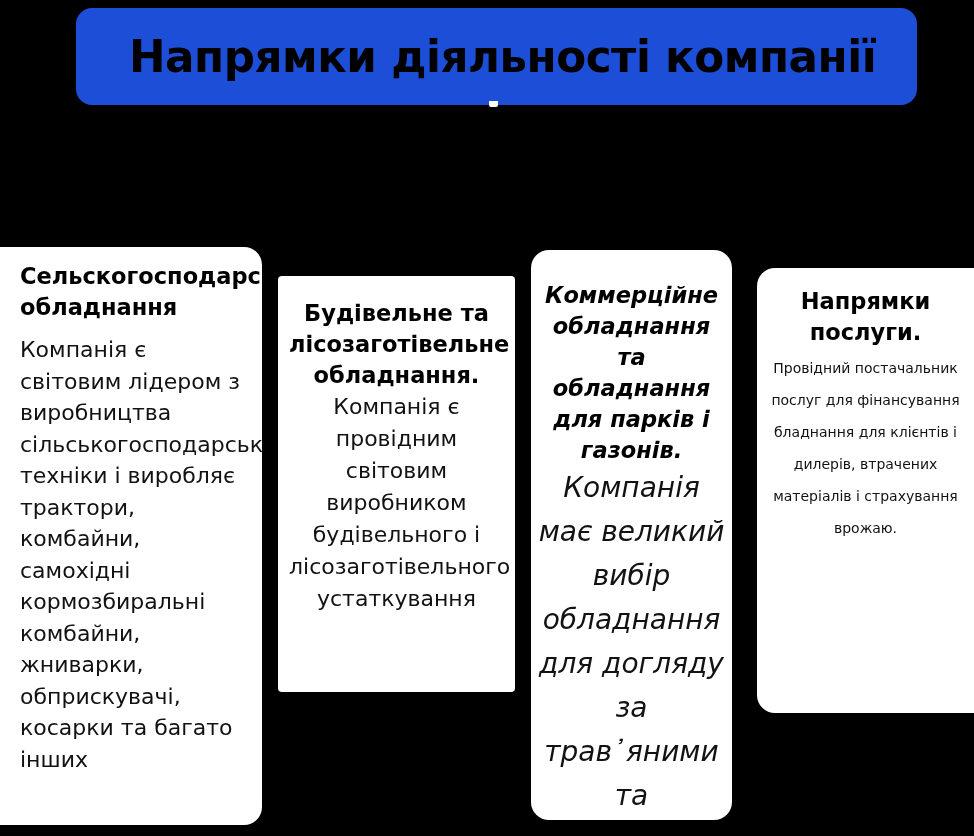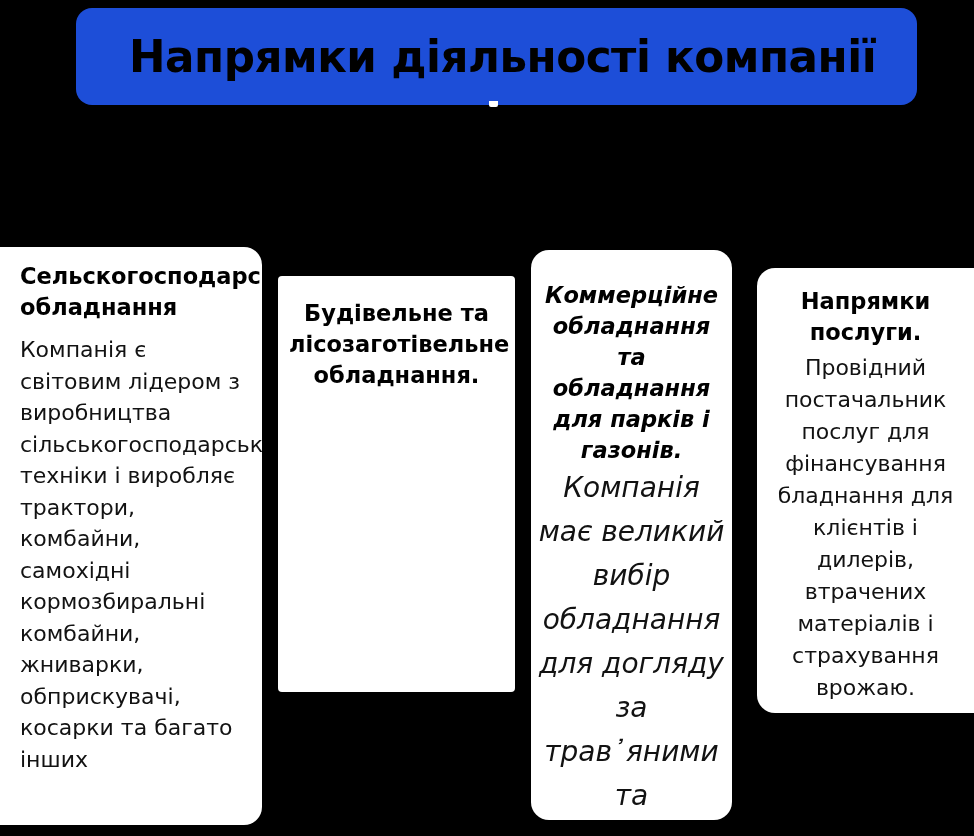"Провідний постачальник послуг для" #card-4 .card-body { font-size: 22px -> 14px }
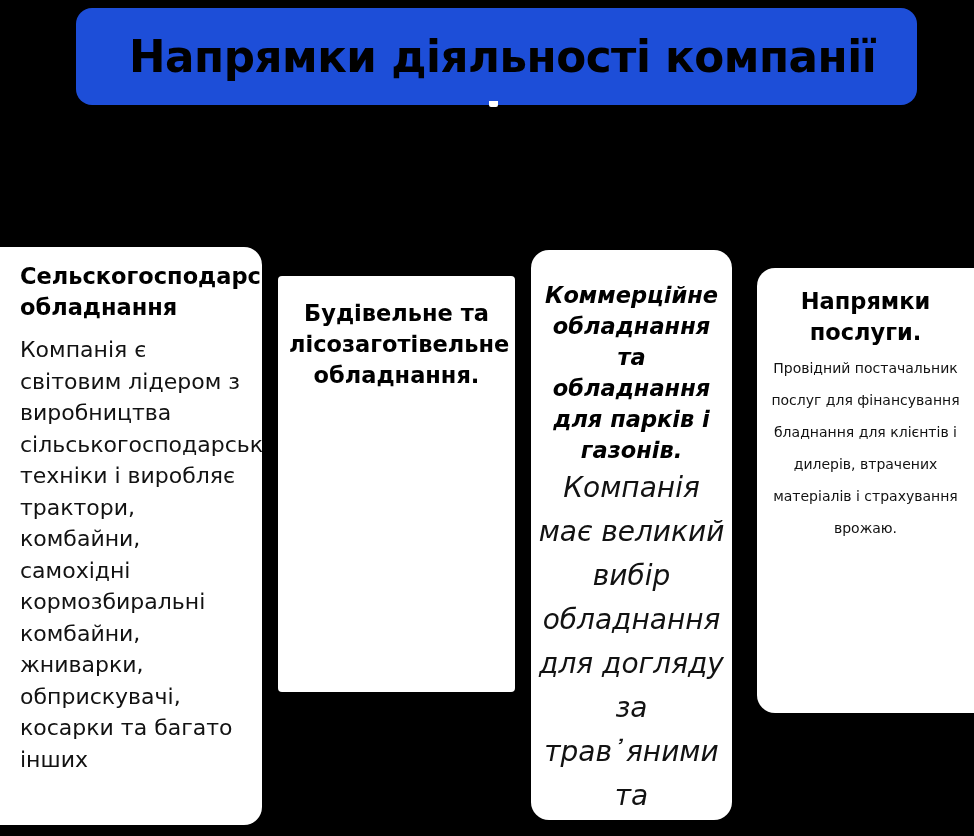"Компанія є провідним світовим виробником" p.card-body { html: none -> <p>Компанія є провідним світовим виробником будівельного і лісозаготівельного устаткування</p> }
